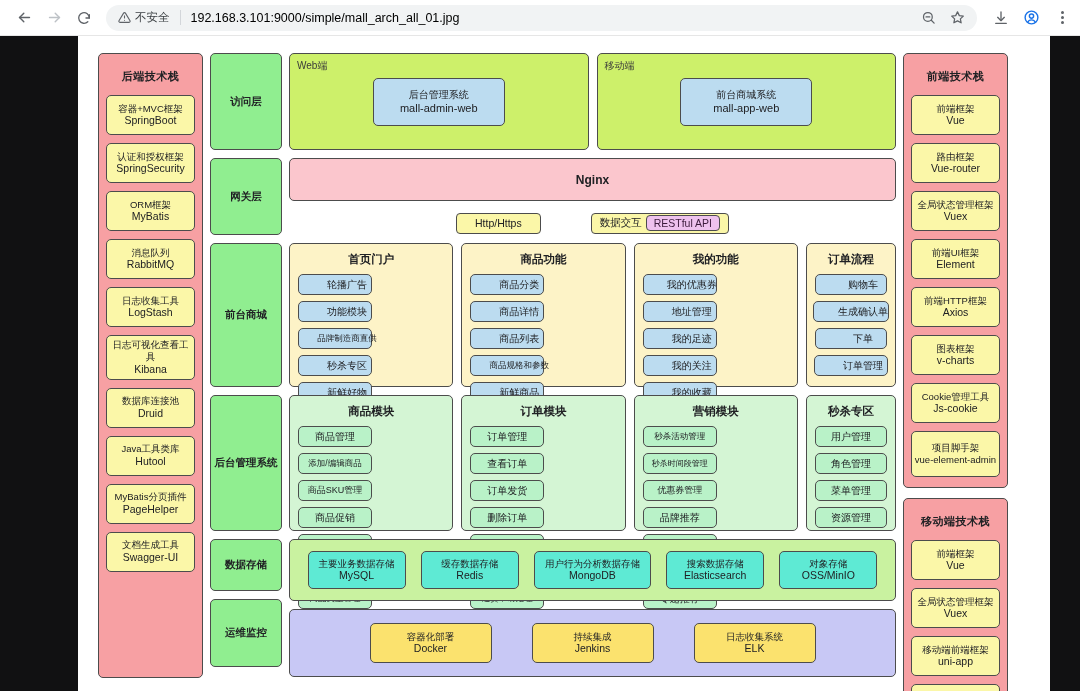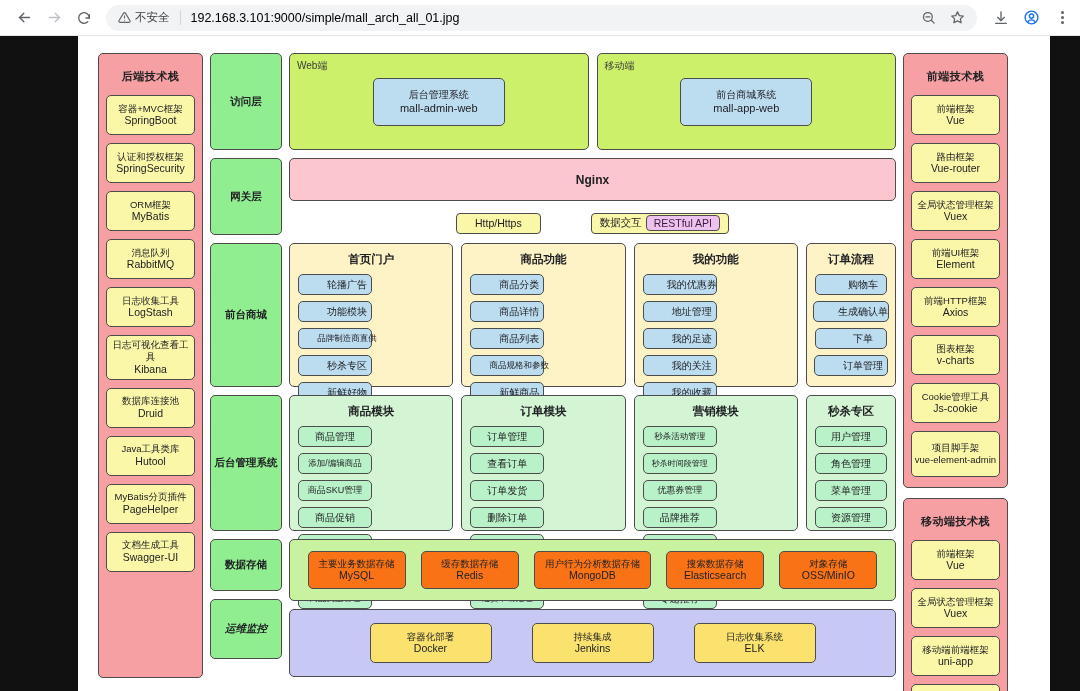"主要业务数据存储" .store { background: #f97316 -> #5eead4 }
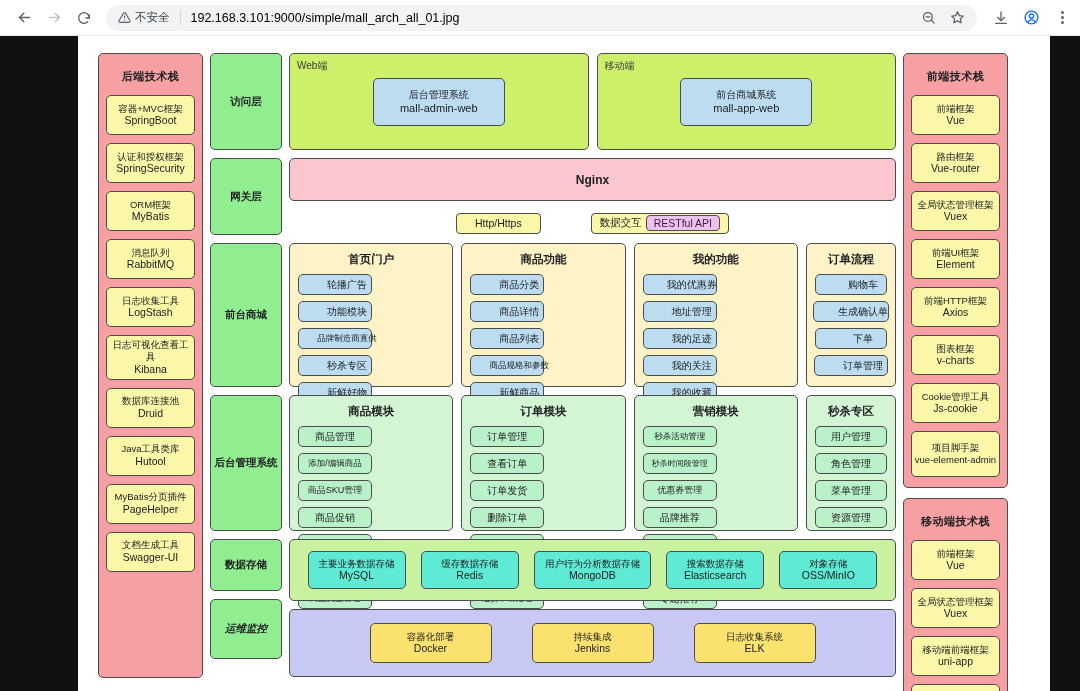"运维监控" div.layer { font-style: italic -> none; height: 60px -> 68px }
